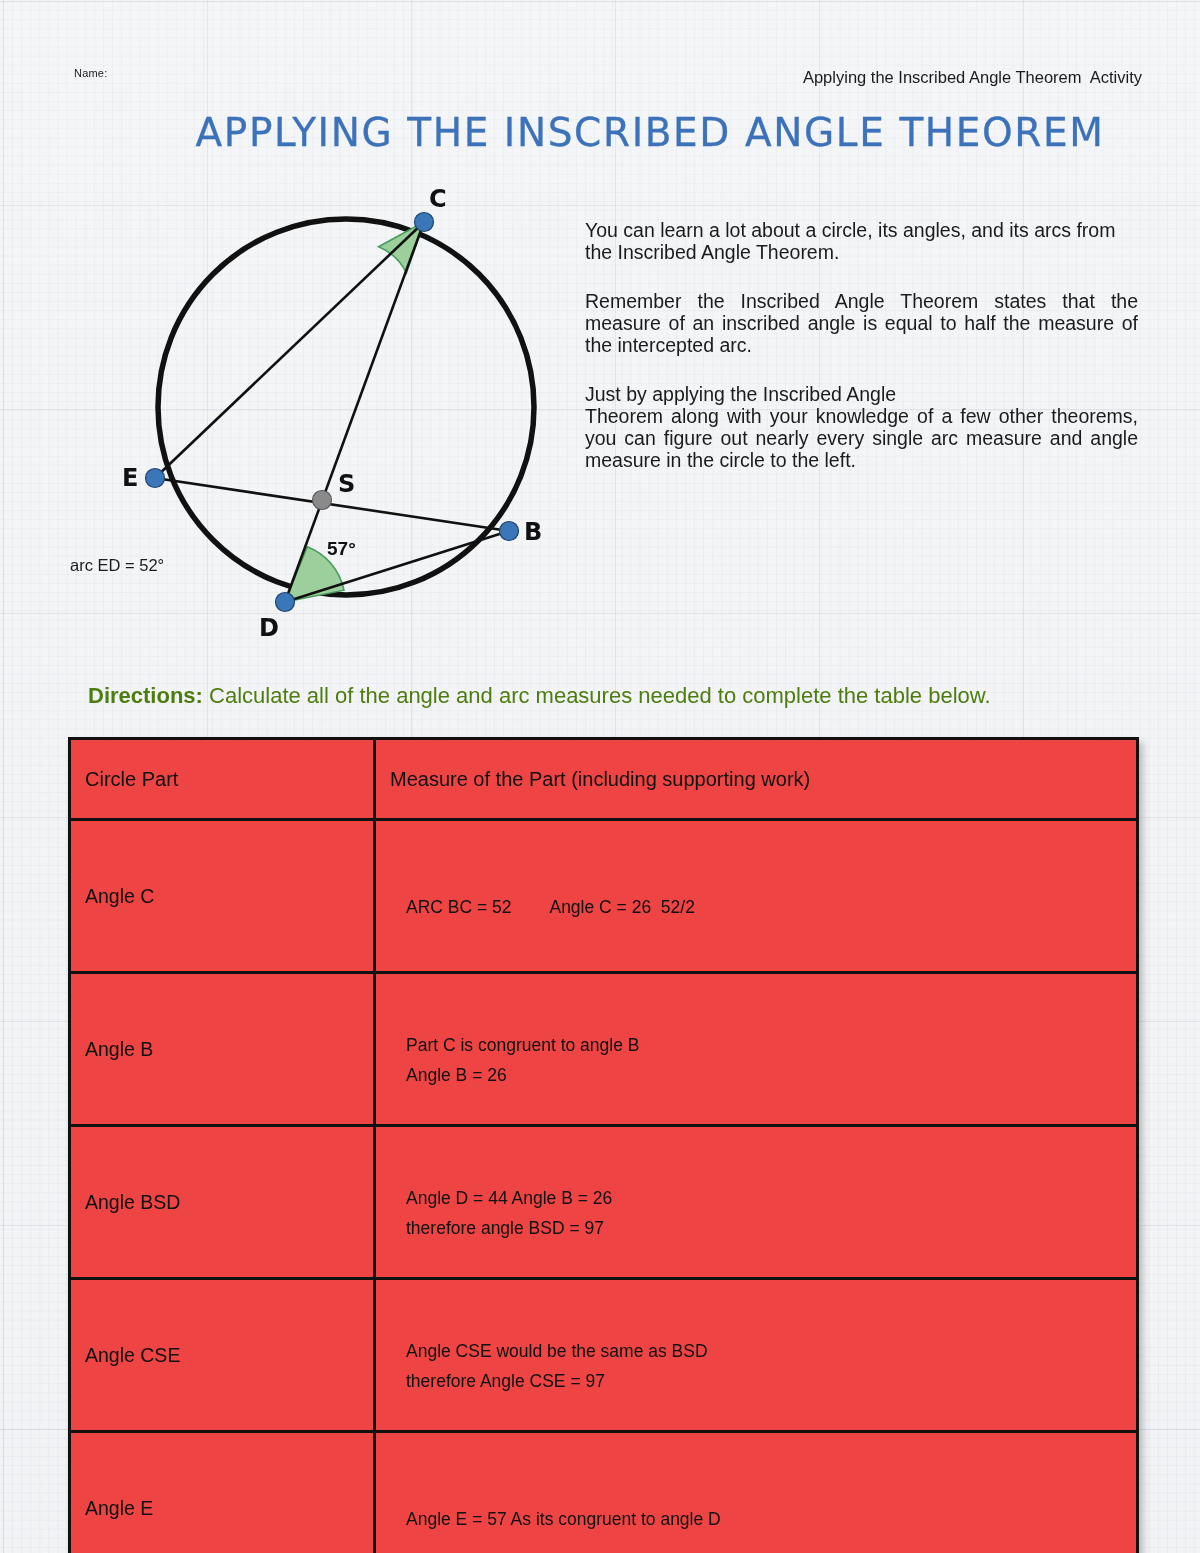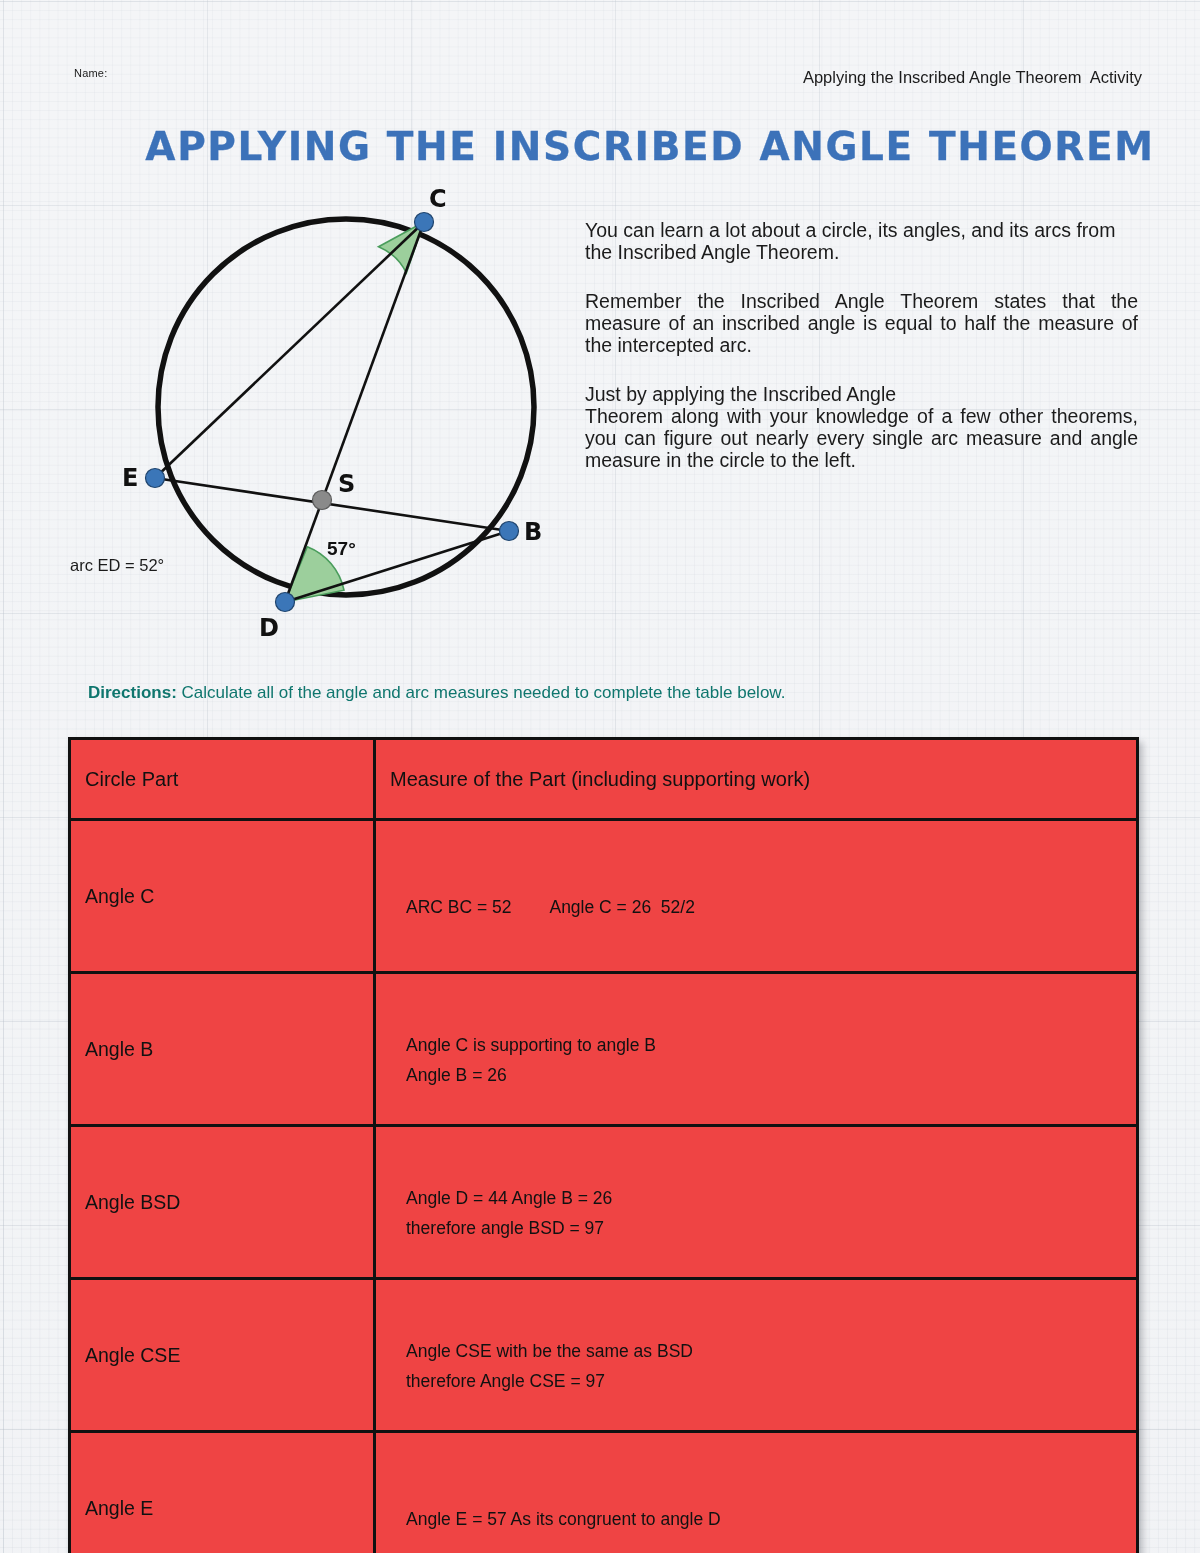"APPLYING THE INSCRIBED ANGLE THEOREM" .worksheet-title { font-weight: bold -> normal; top: 124px -> 110px }
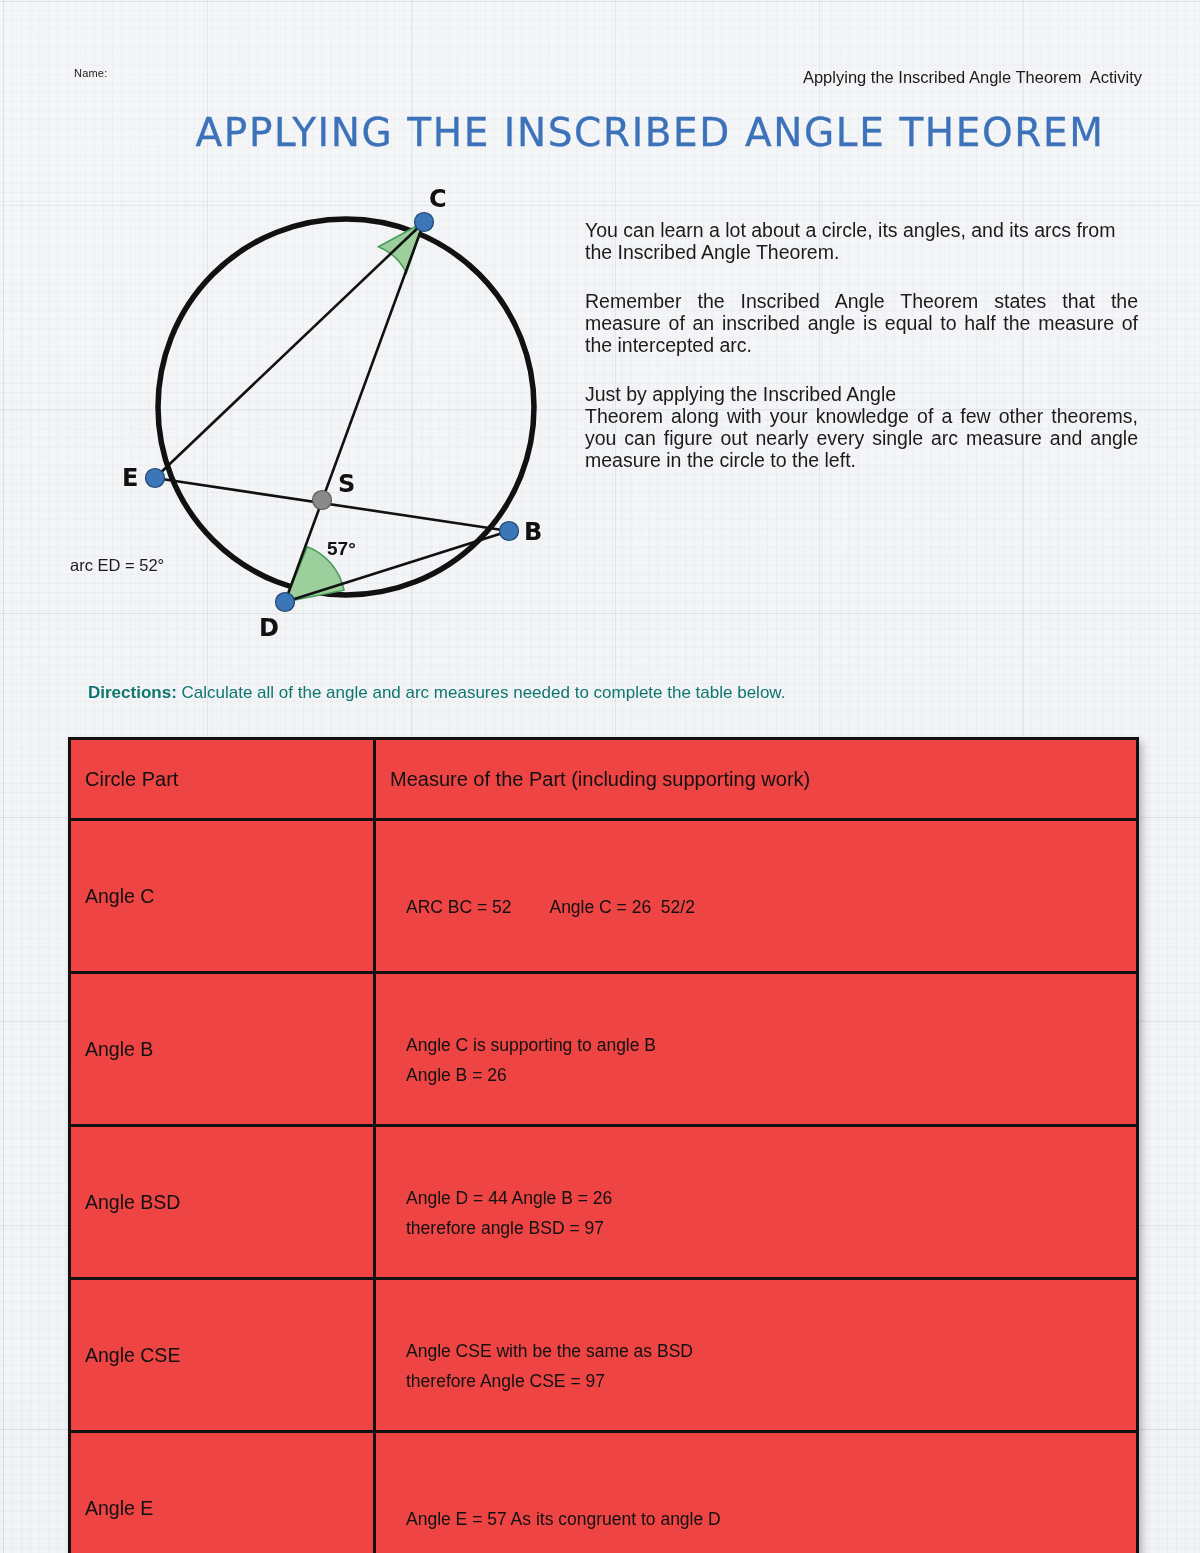"Directions: Calculate all of the" .directions { color: #0f766e -> #4d7c0f; font-size: 17px -> 22px }
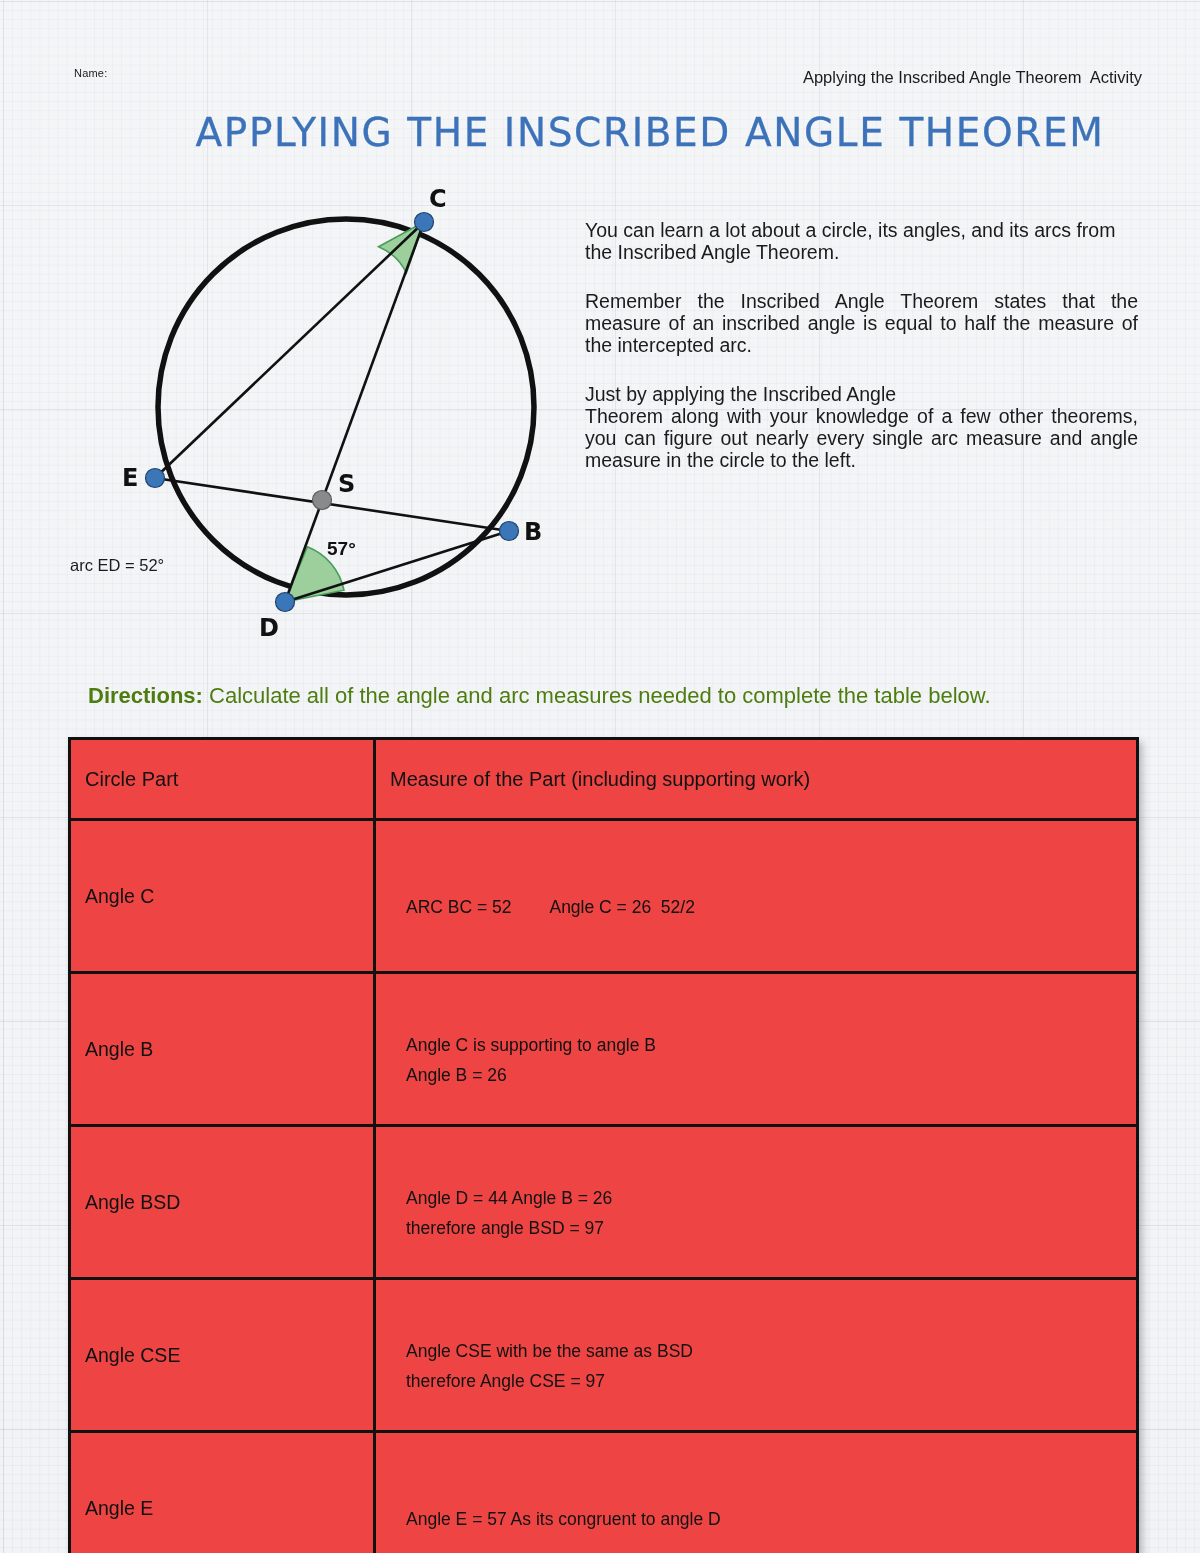"Angle C is supporting to" div.line { text: Angle C is supporting -> Part C is congruent }
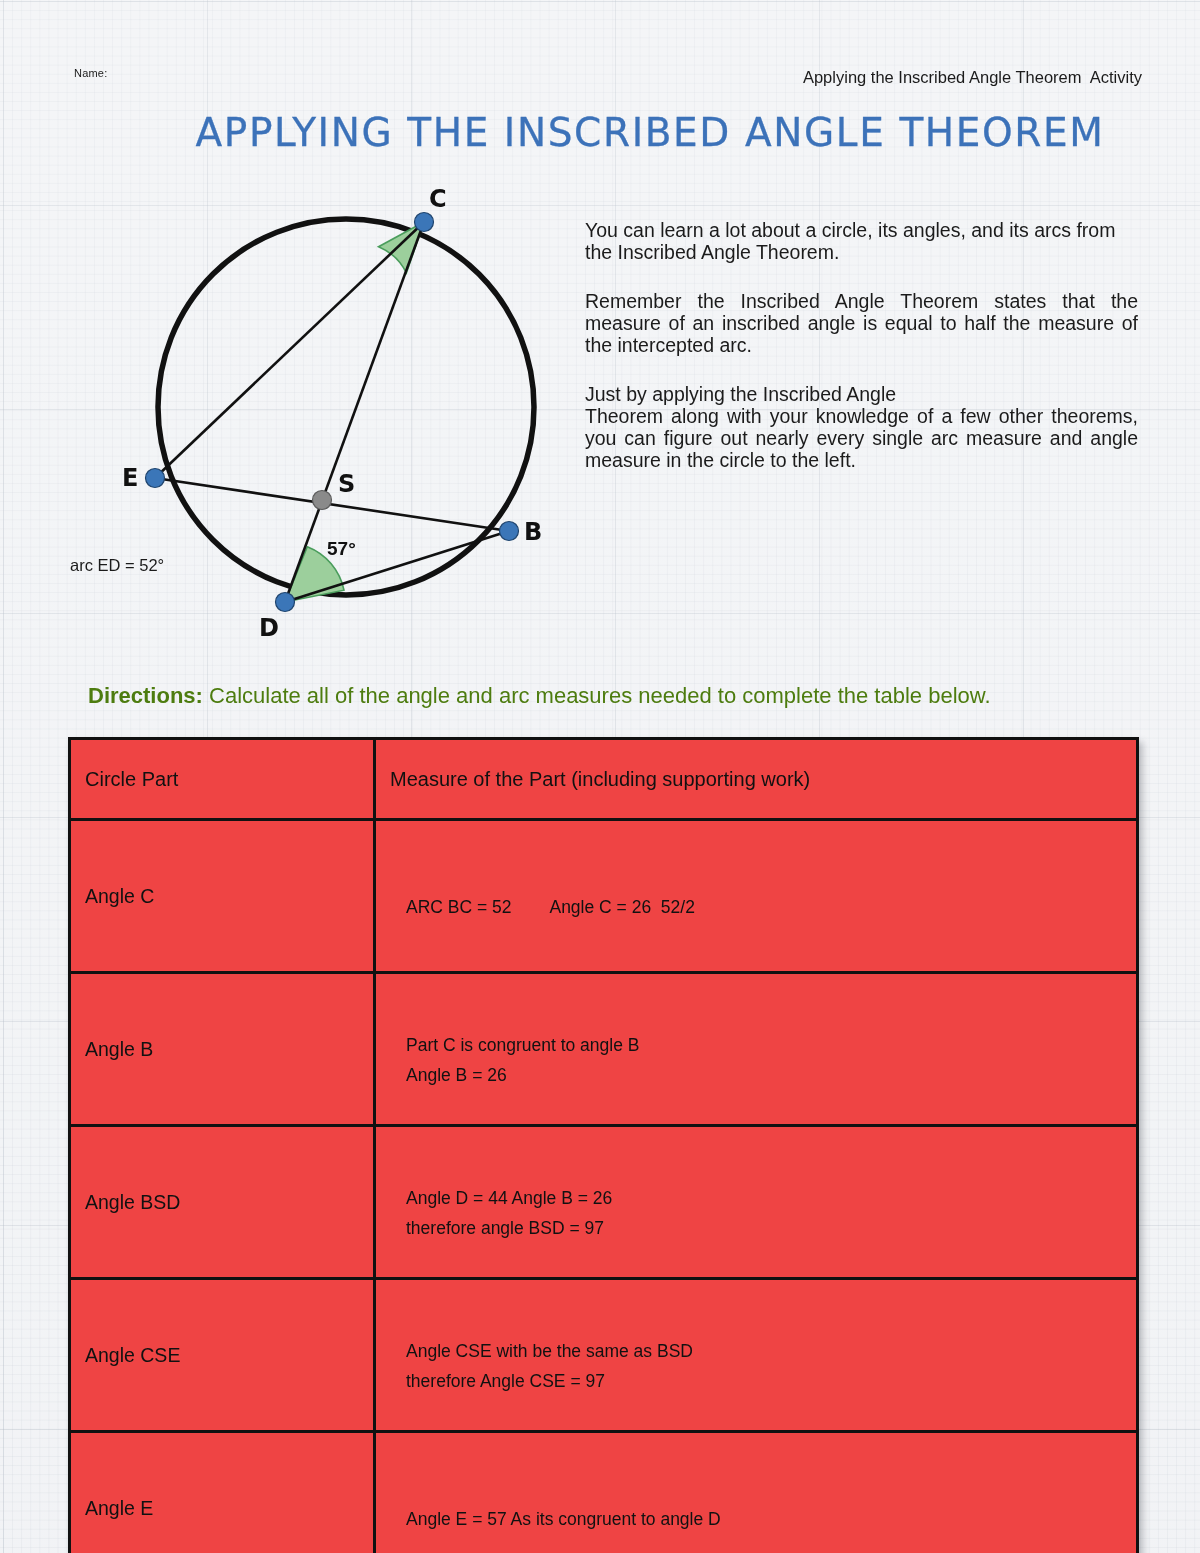"Angle CSE with be the" div.line { text: with -> would }
